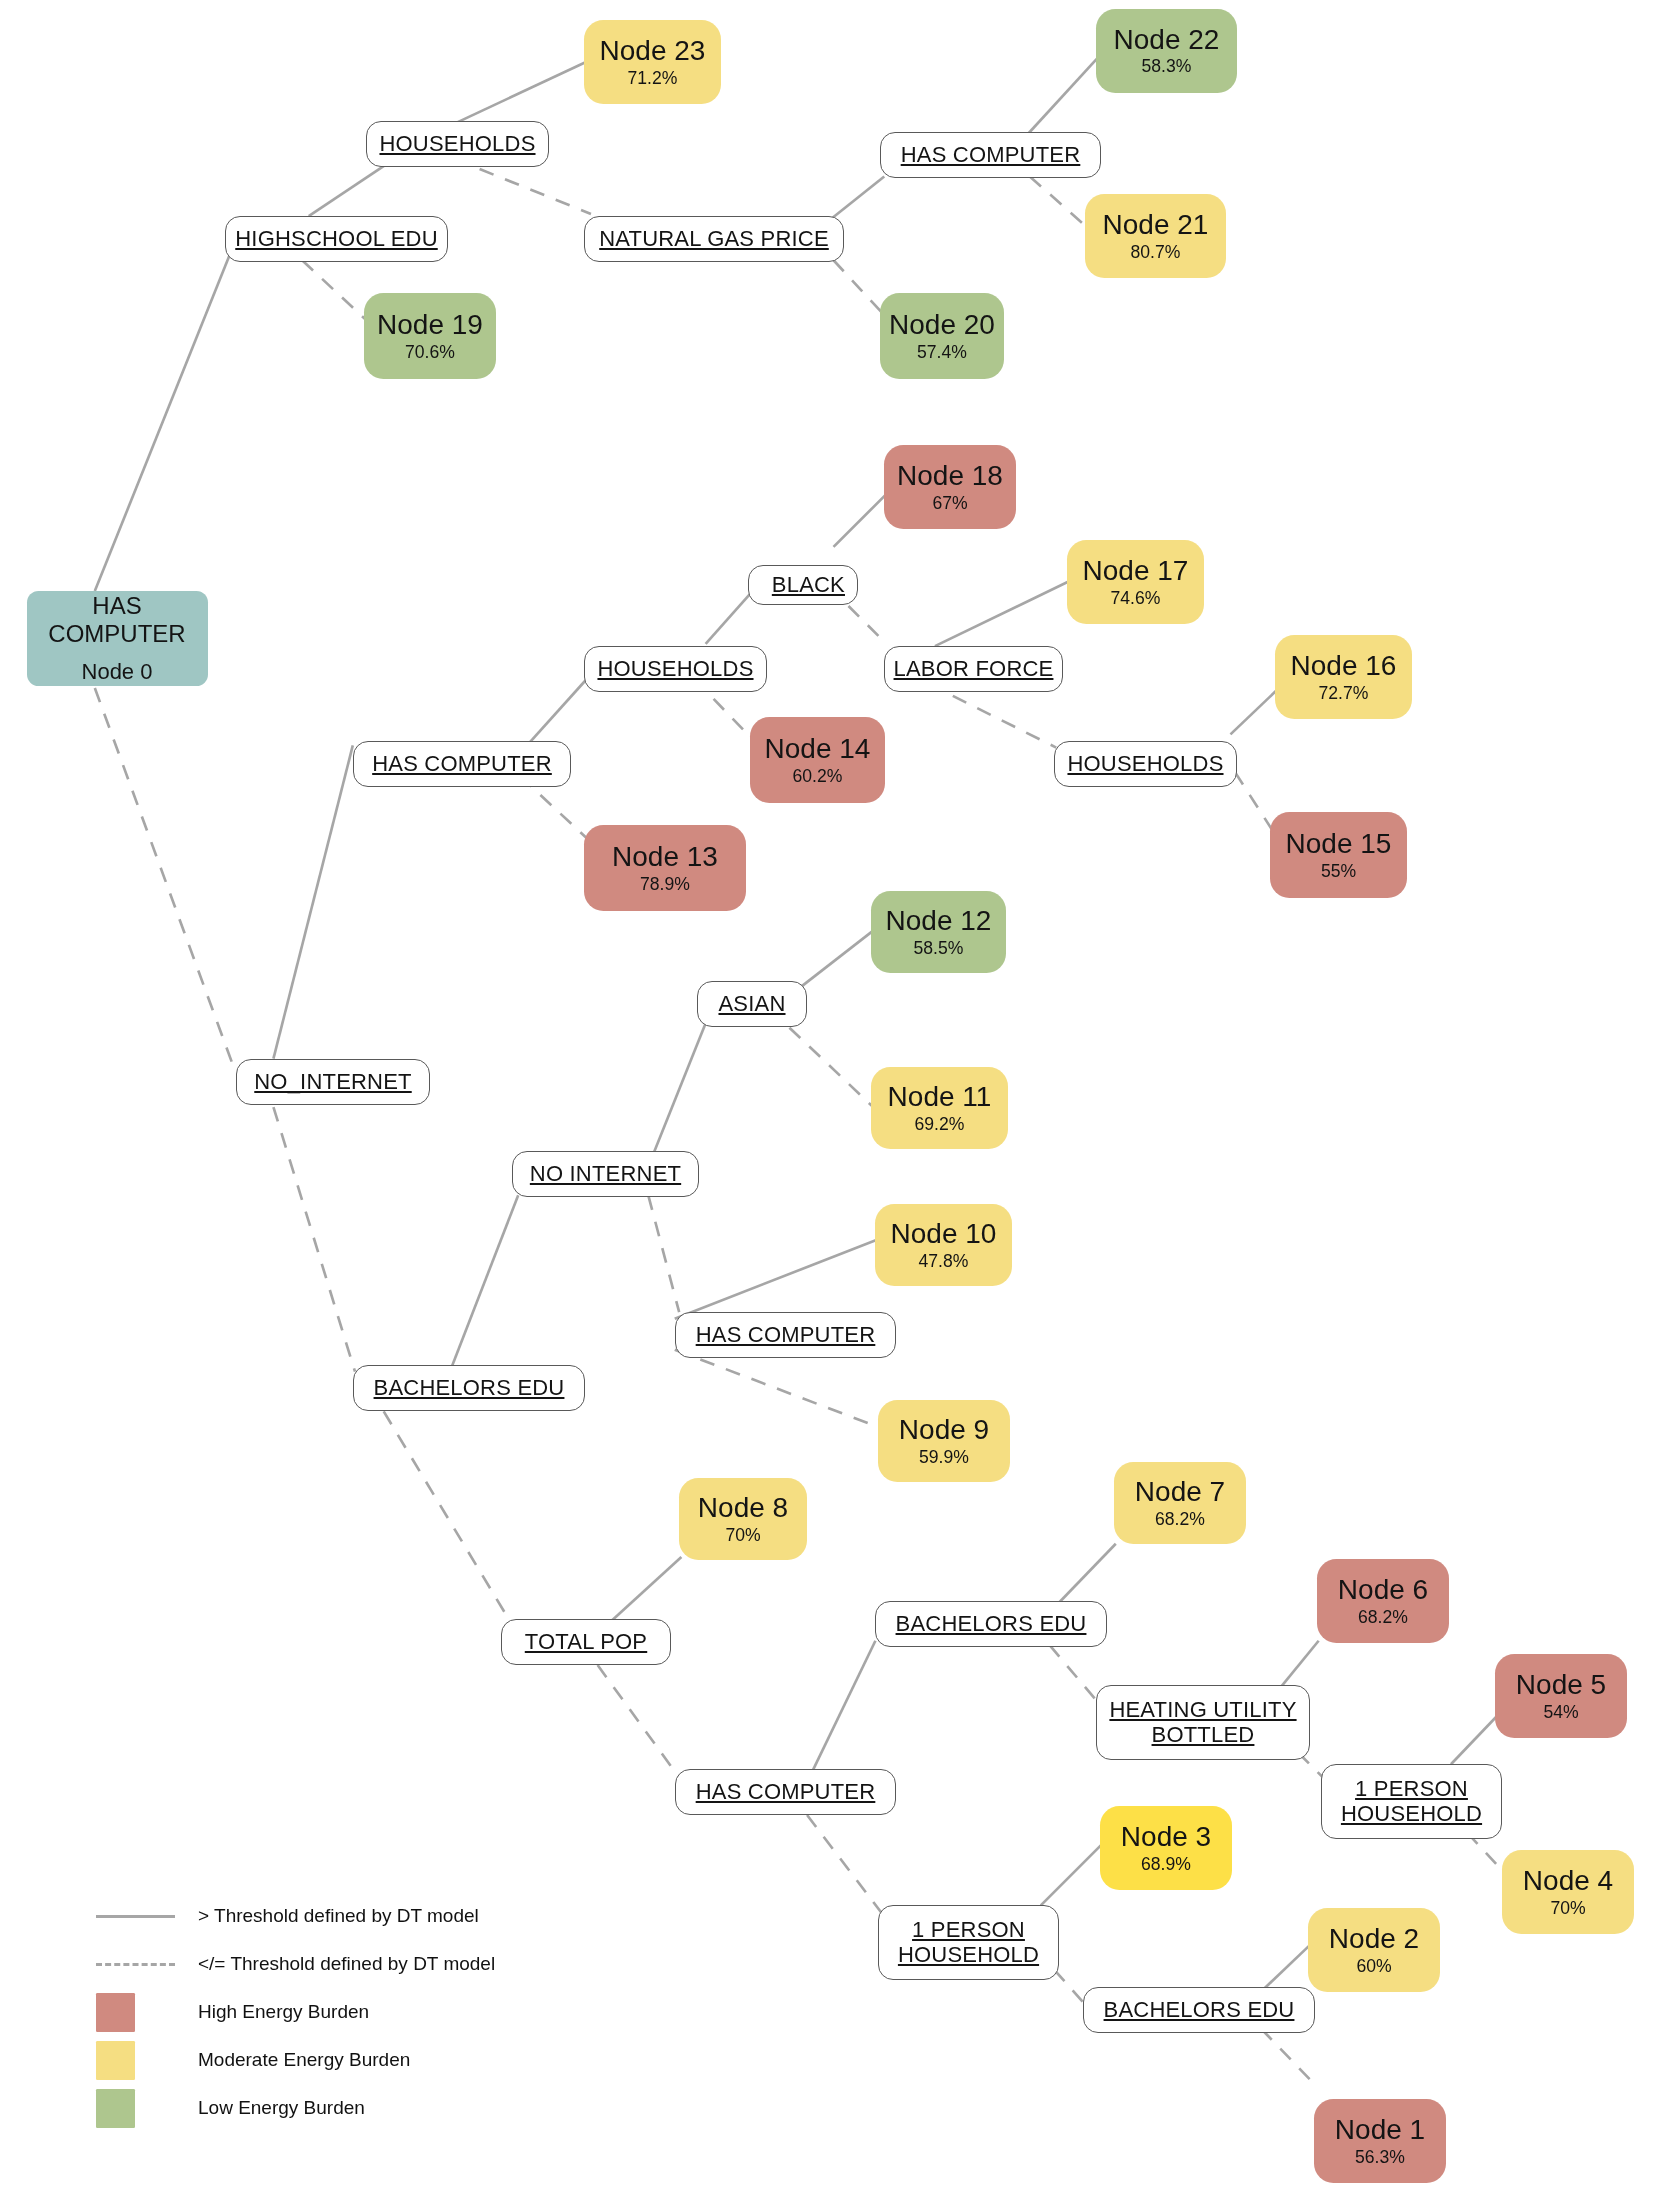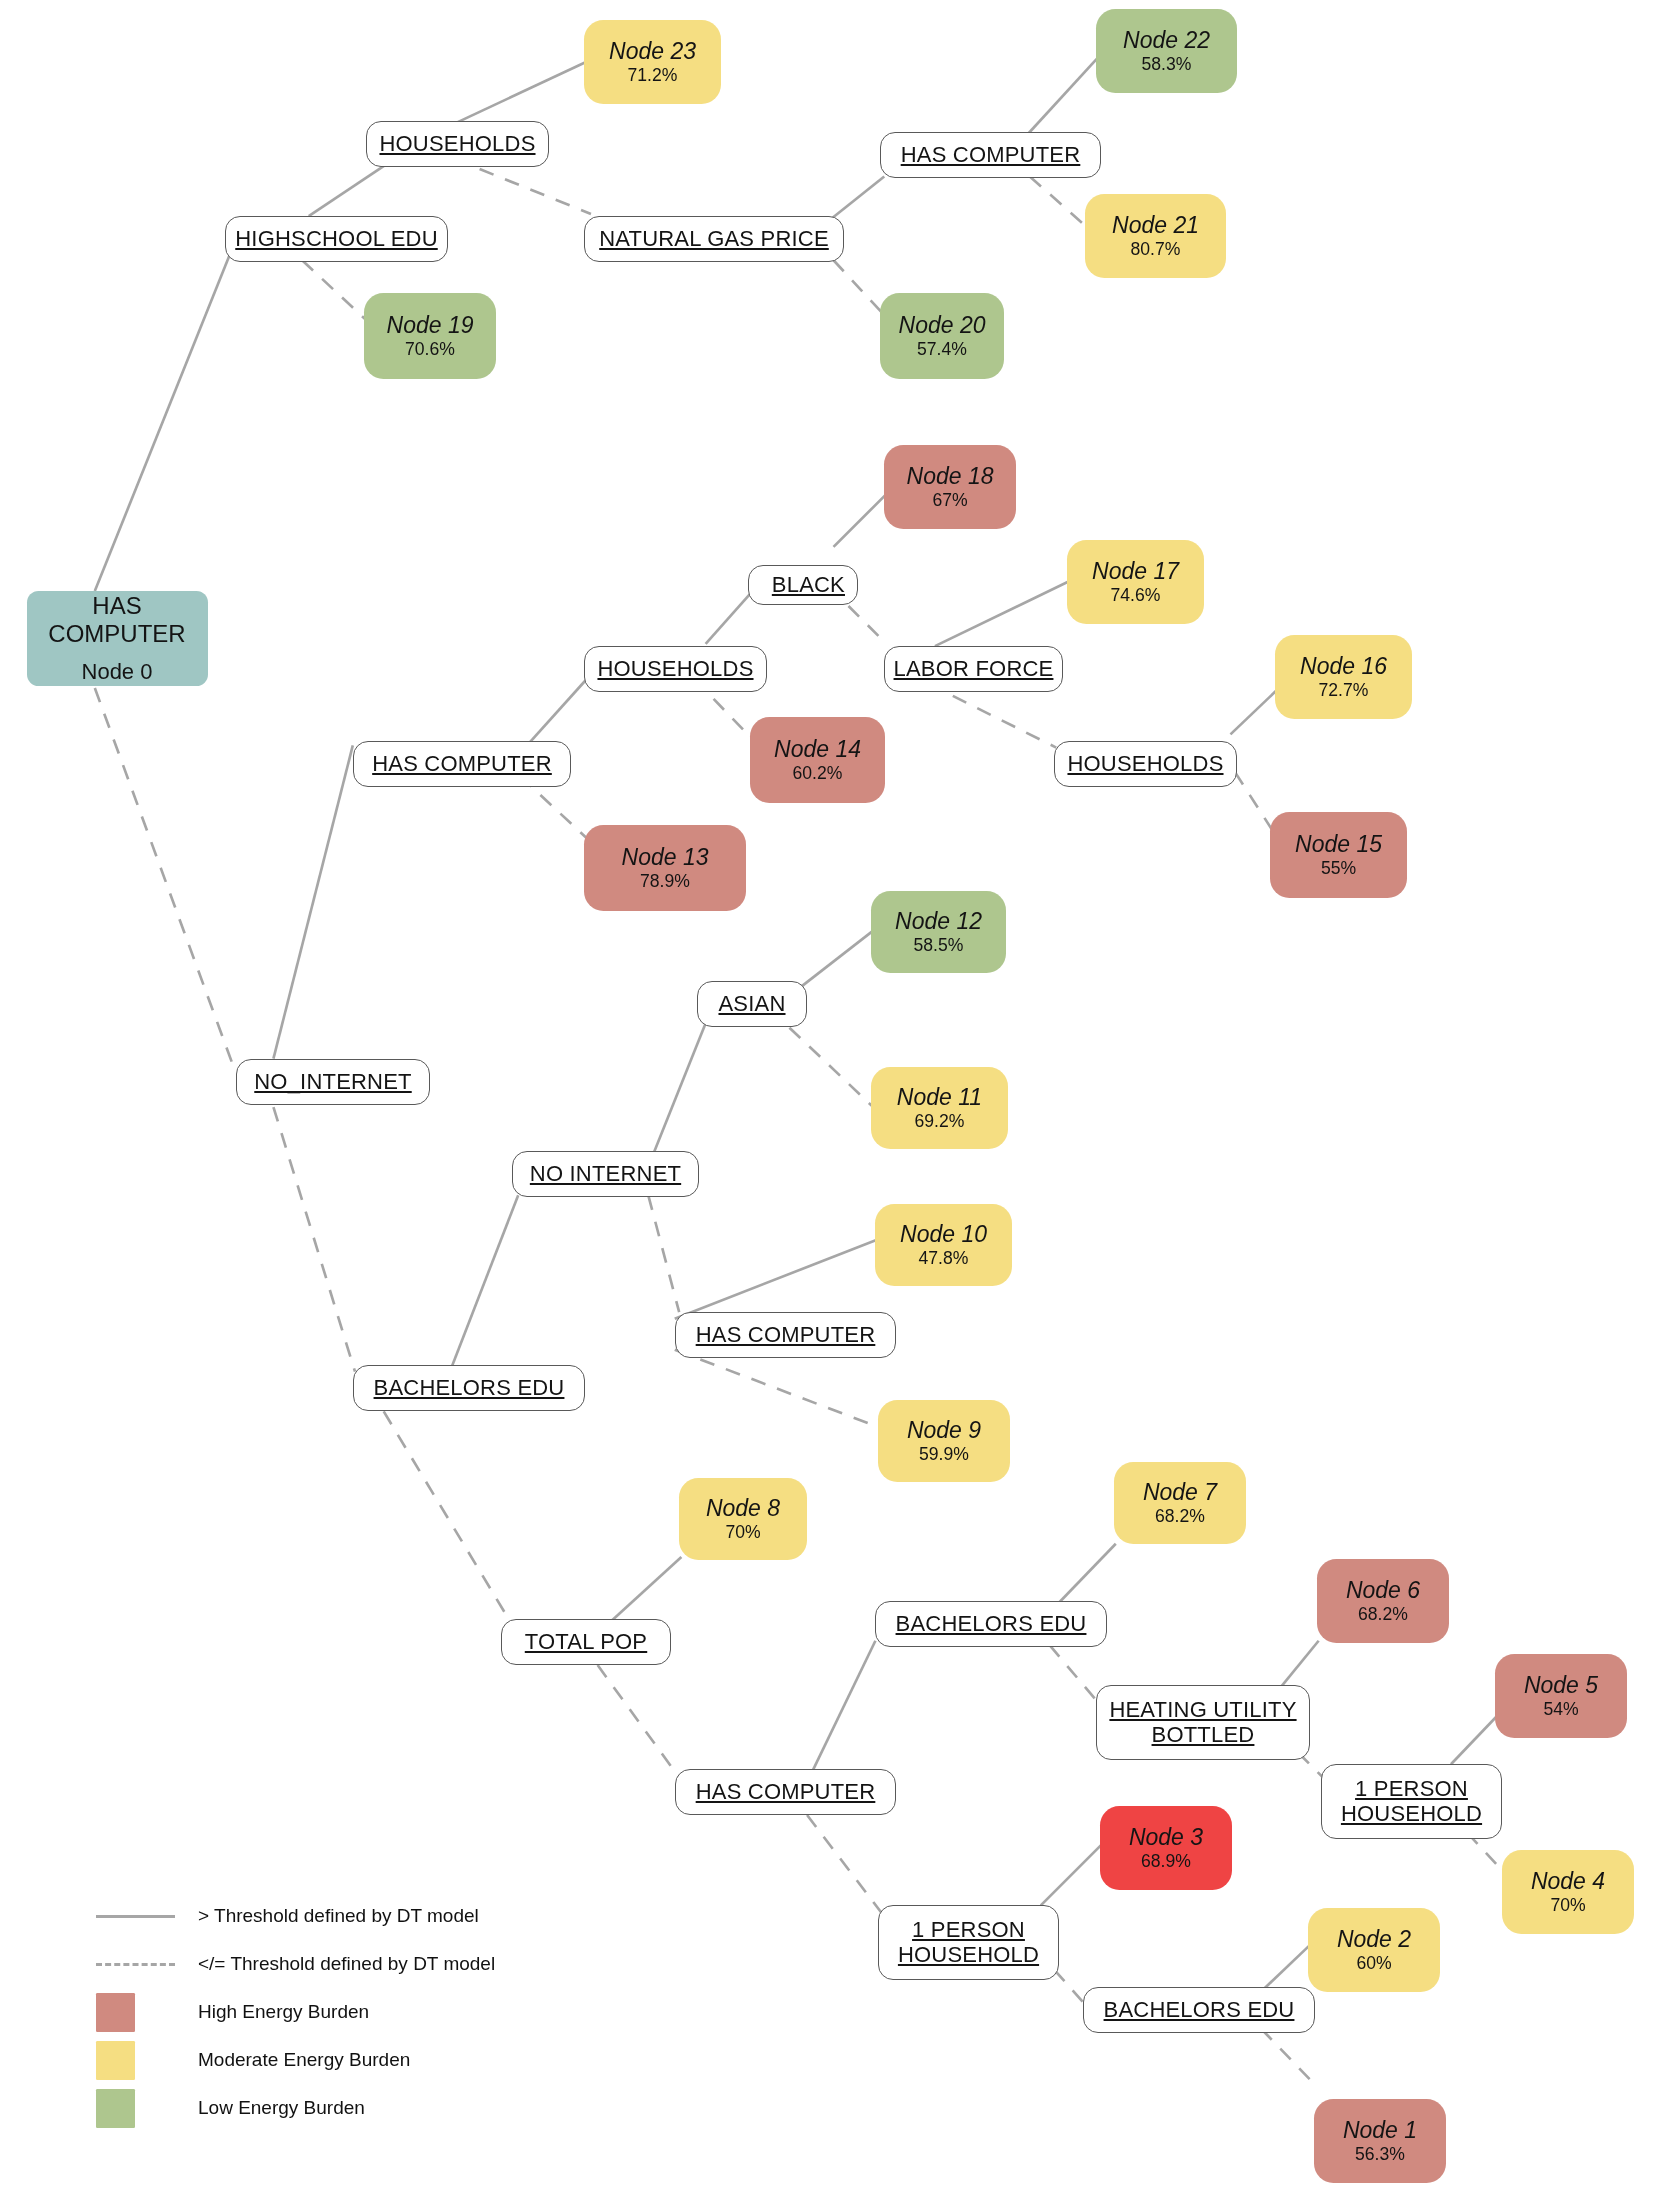"Node 23" .leaf .leaf-name { font-size: 23px -> 28px; font-style: italic -> none }
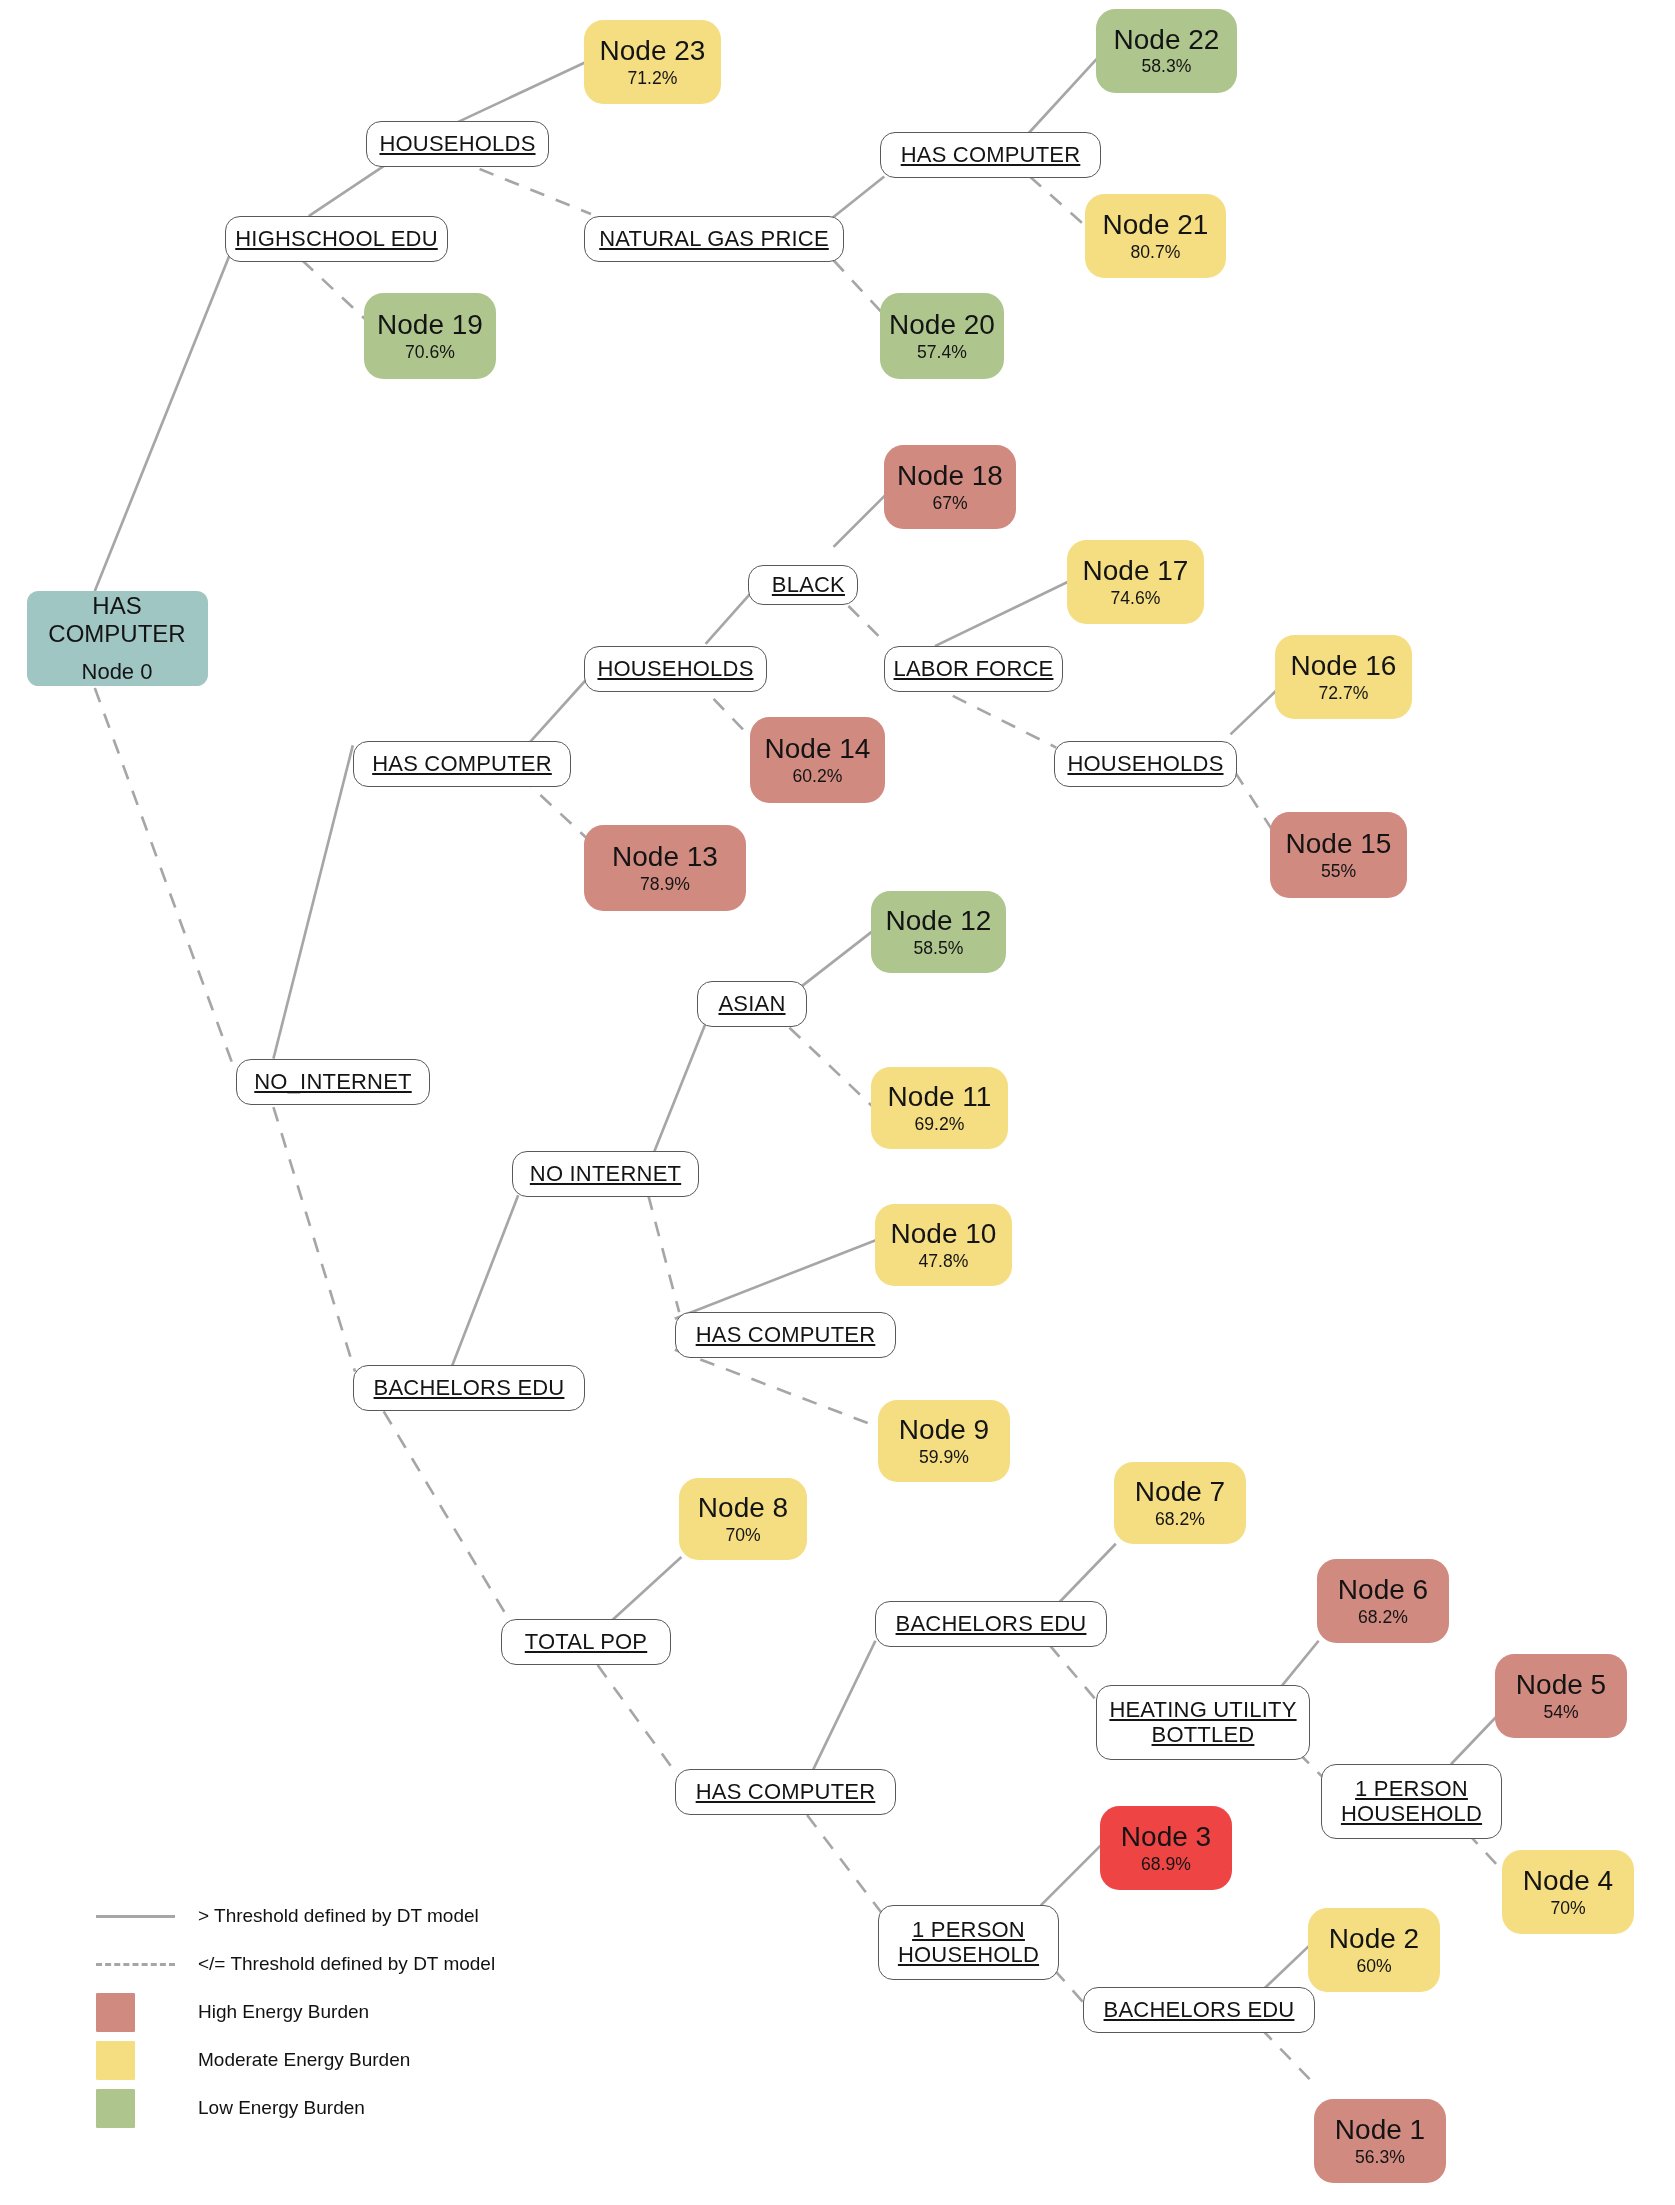"Node 3" div.node { background: #ef4444 -> #fde047 }
